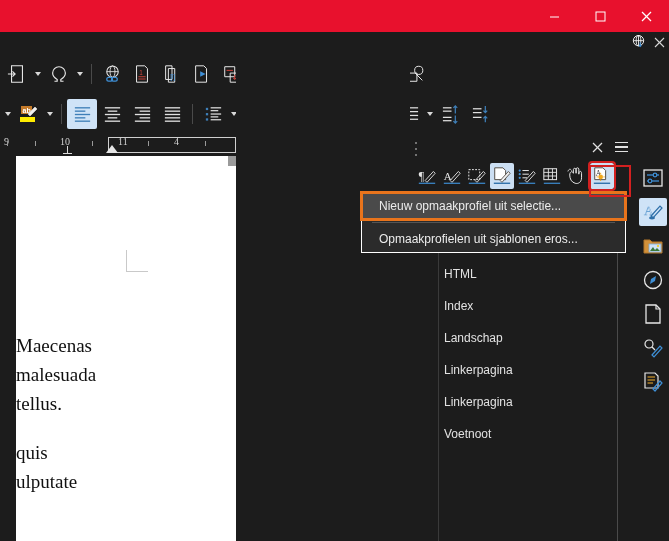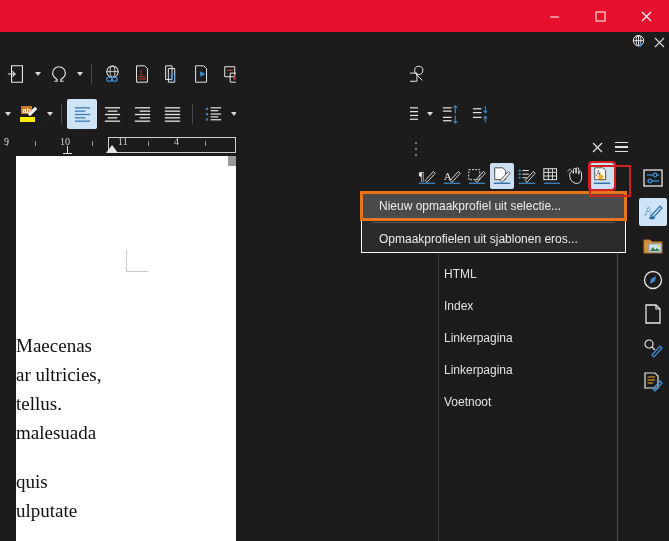"Landschap" div.style-item { html: none -> <div>Landschap</div> }
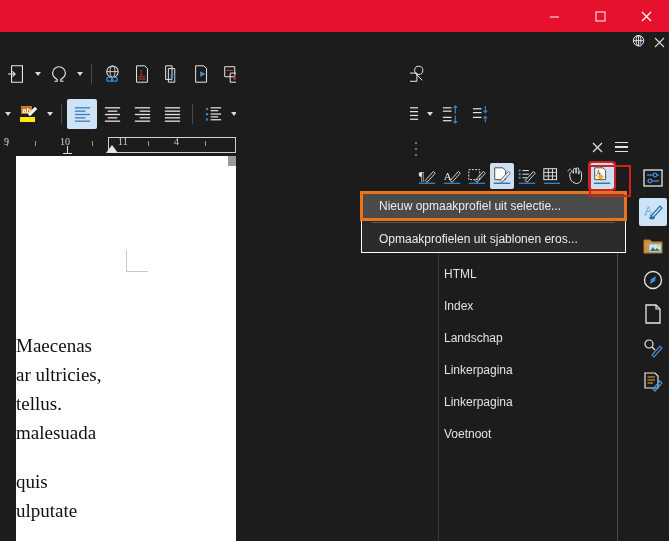"ar ultricies," p { html: <p>ar ultricies,</p> -> none }
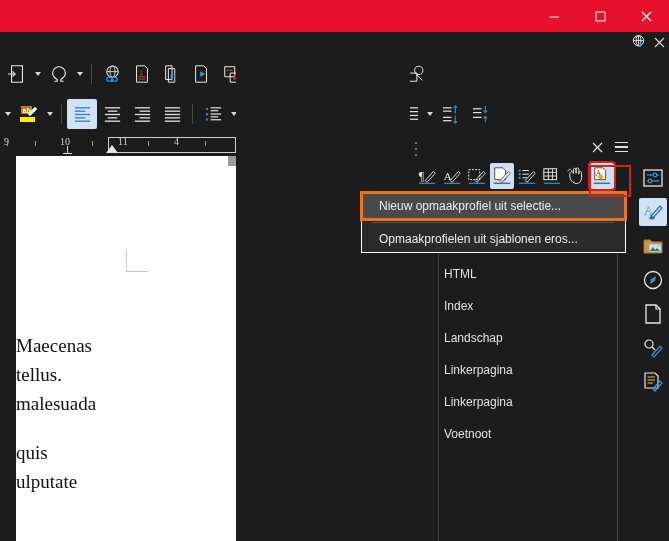"tellus." p { order: before "malesuada" -> after "malesuada" }
